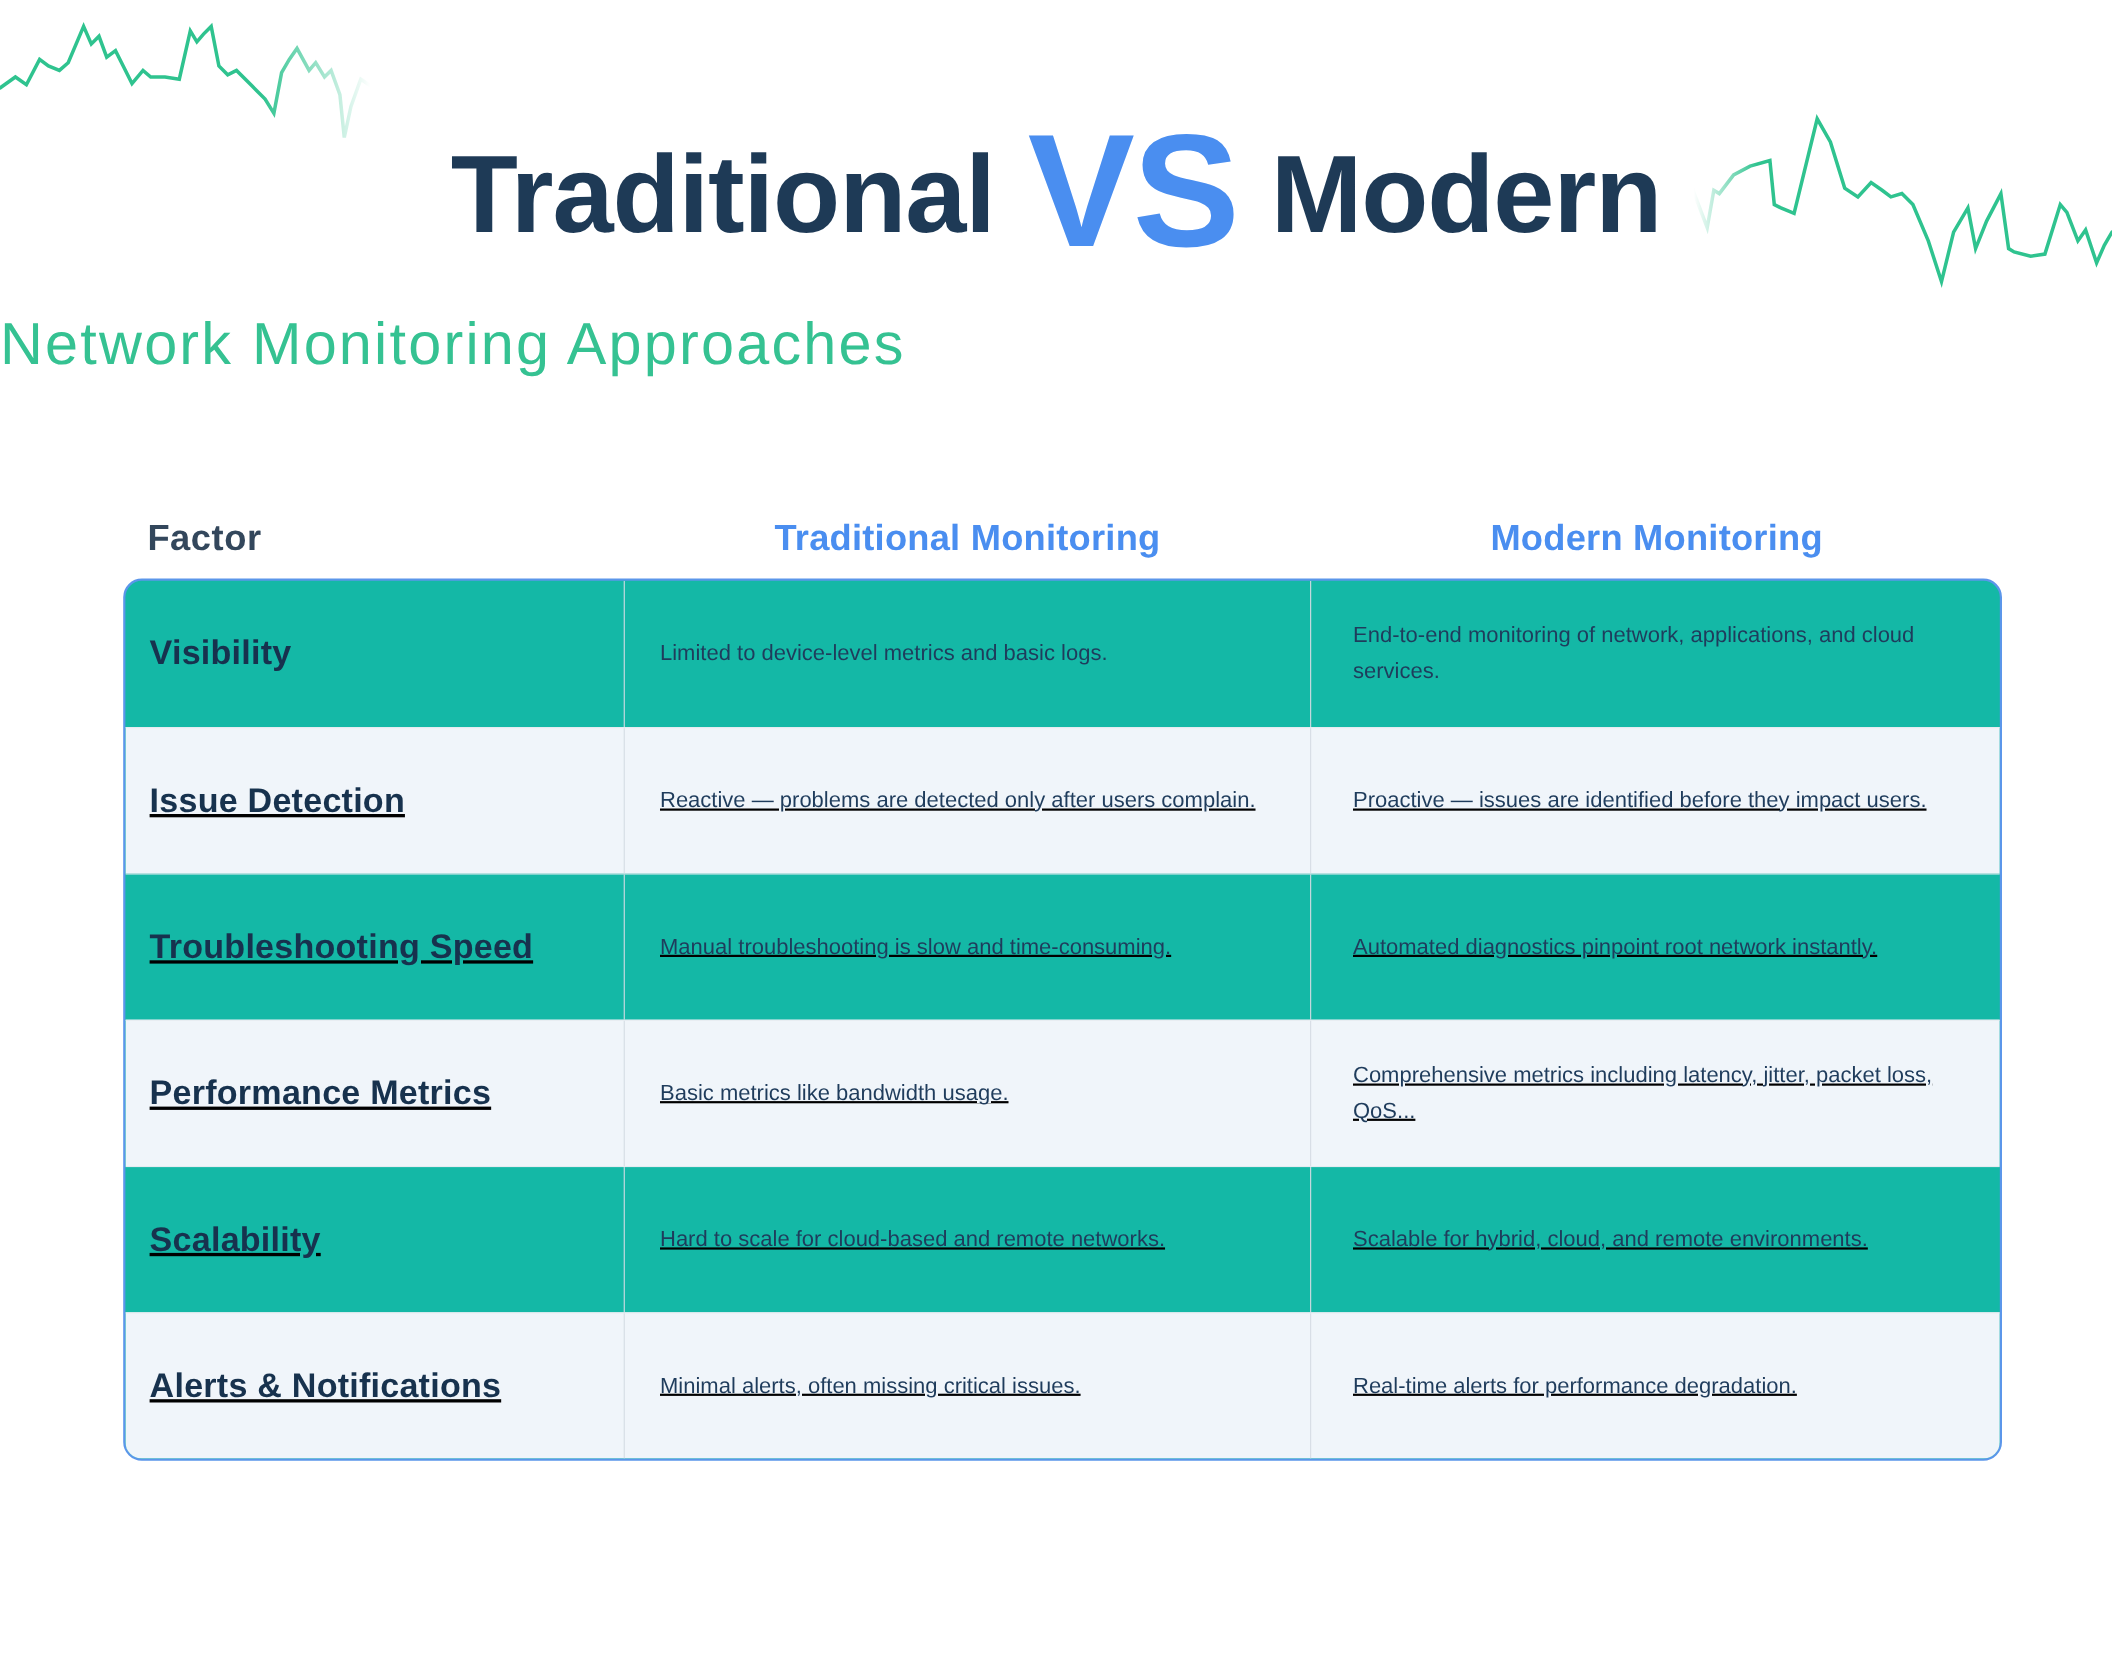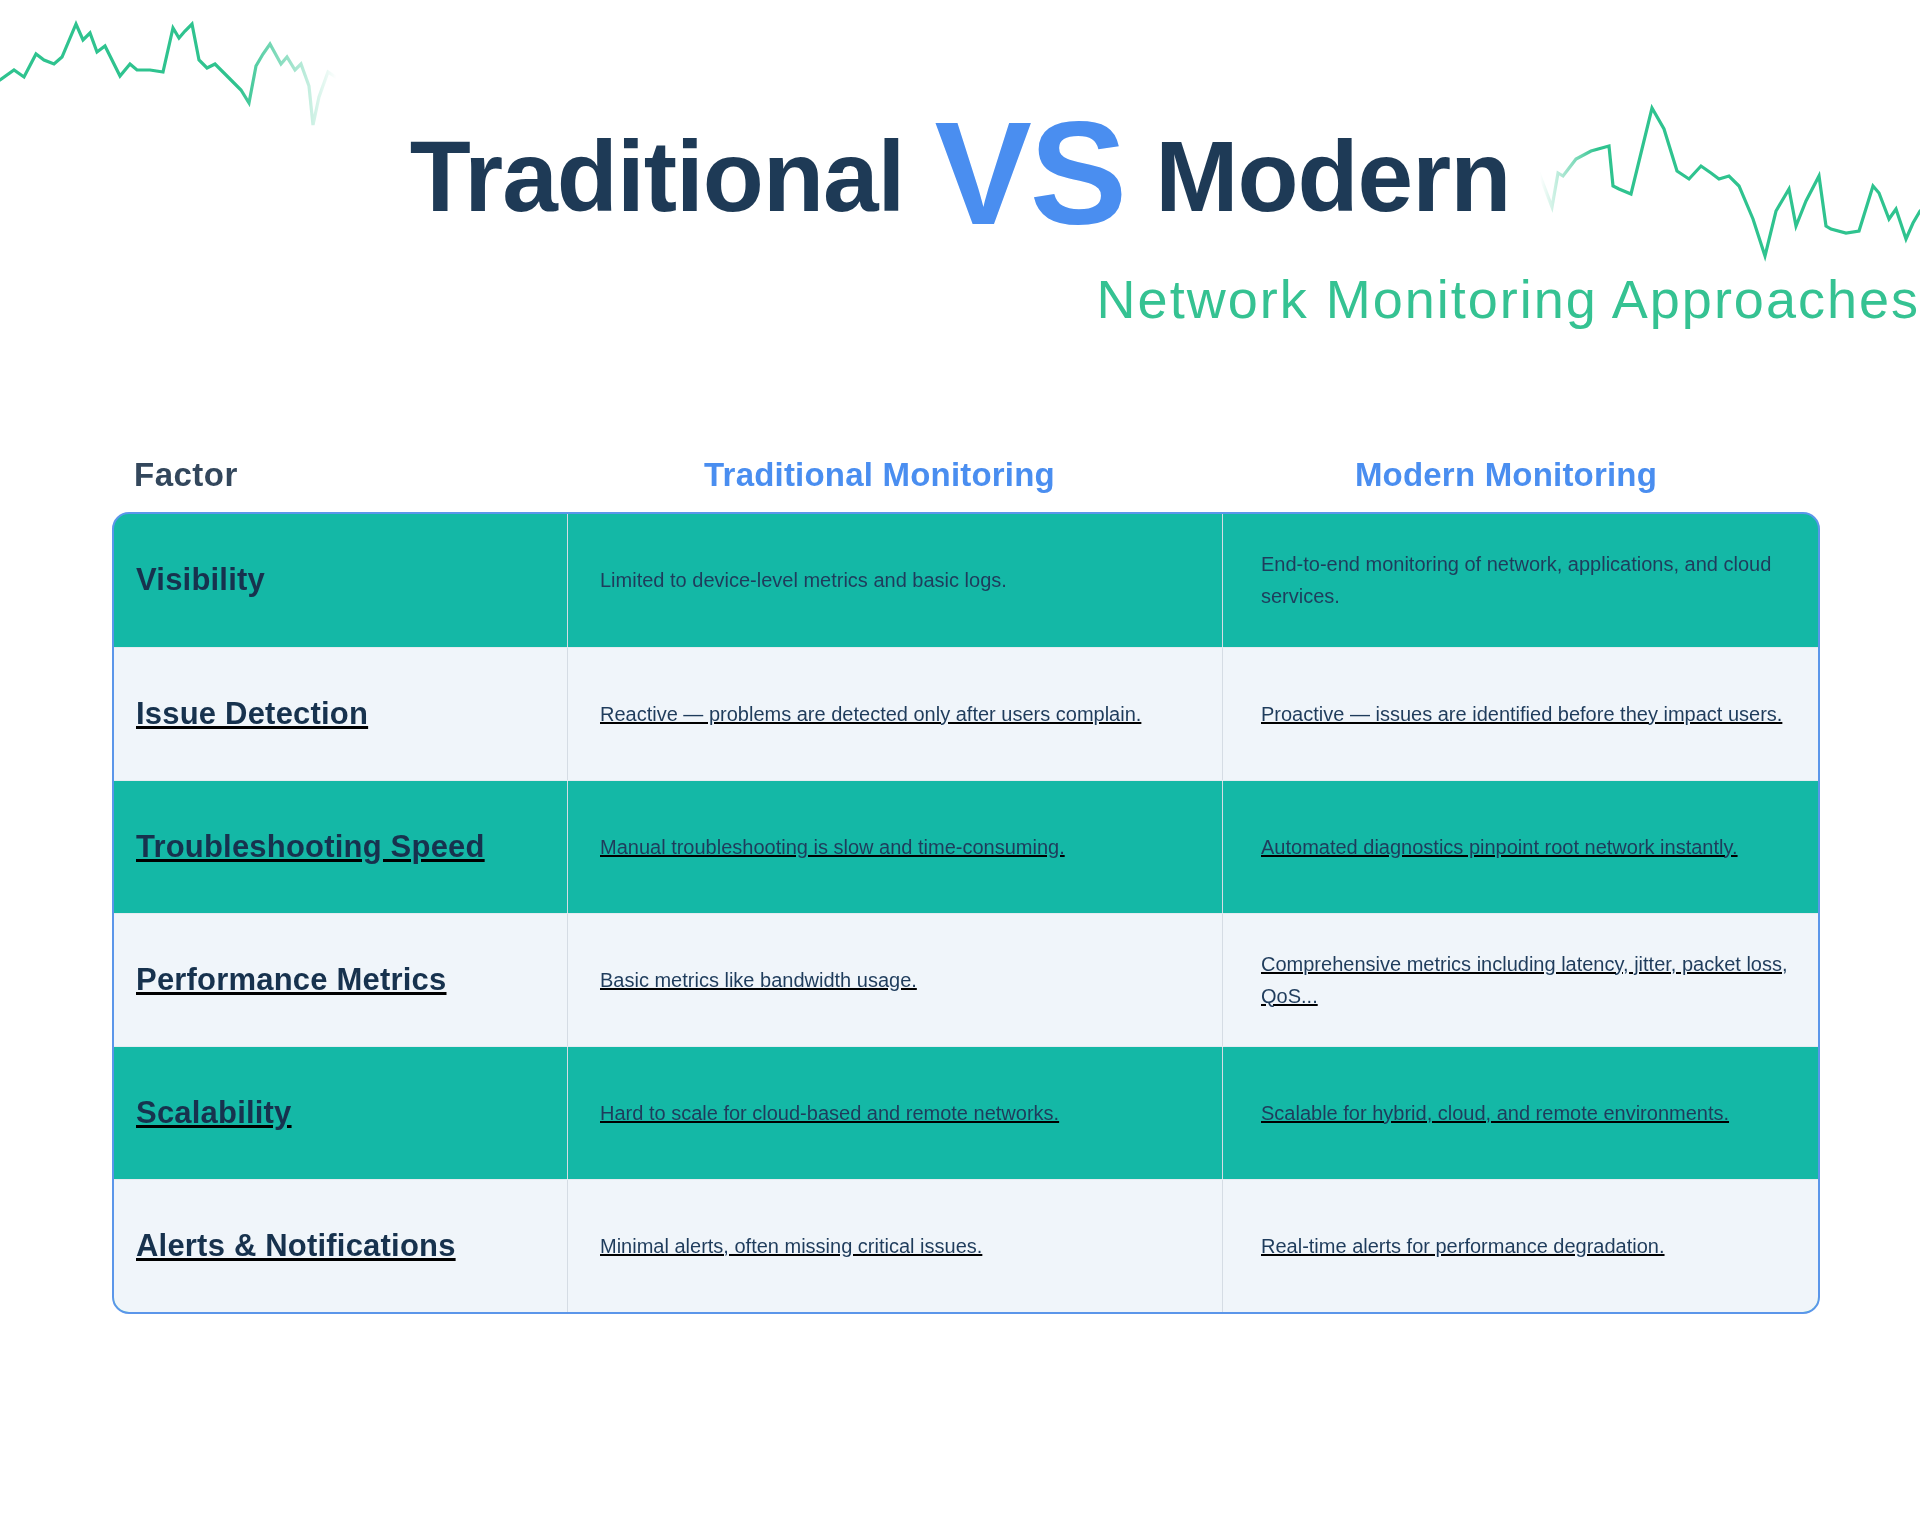"Network Monitoring Approaches" .subtitle { margin-top: 32px -> 46px; text-align: right -> left }
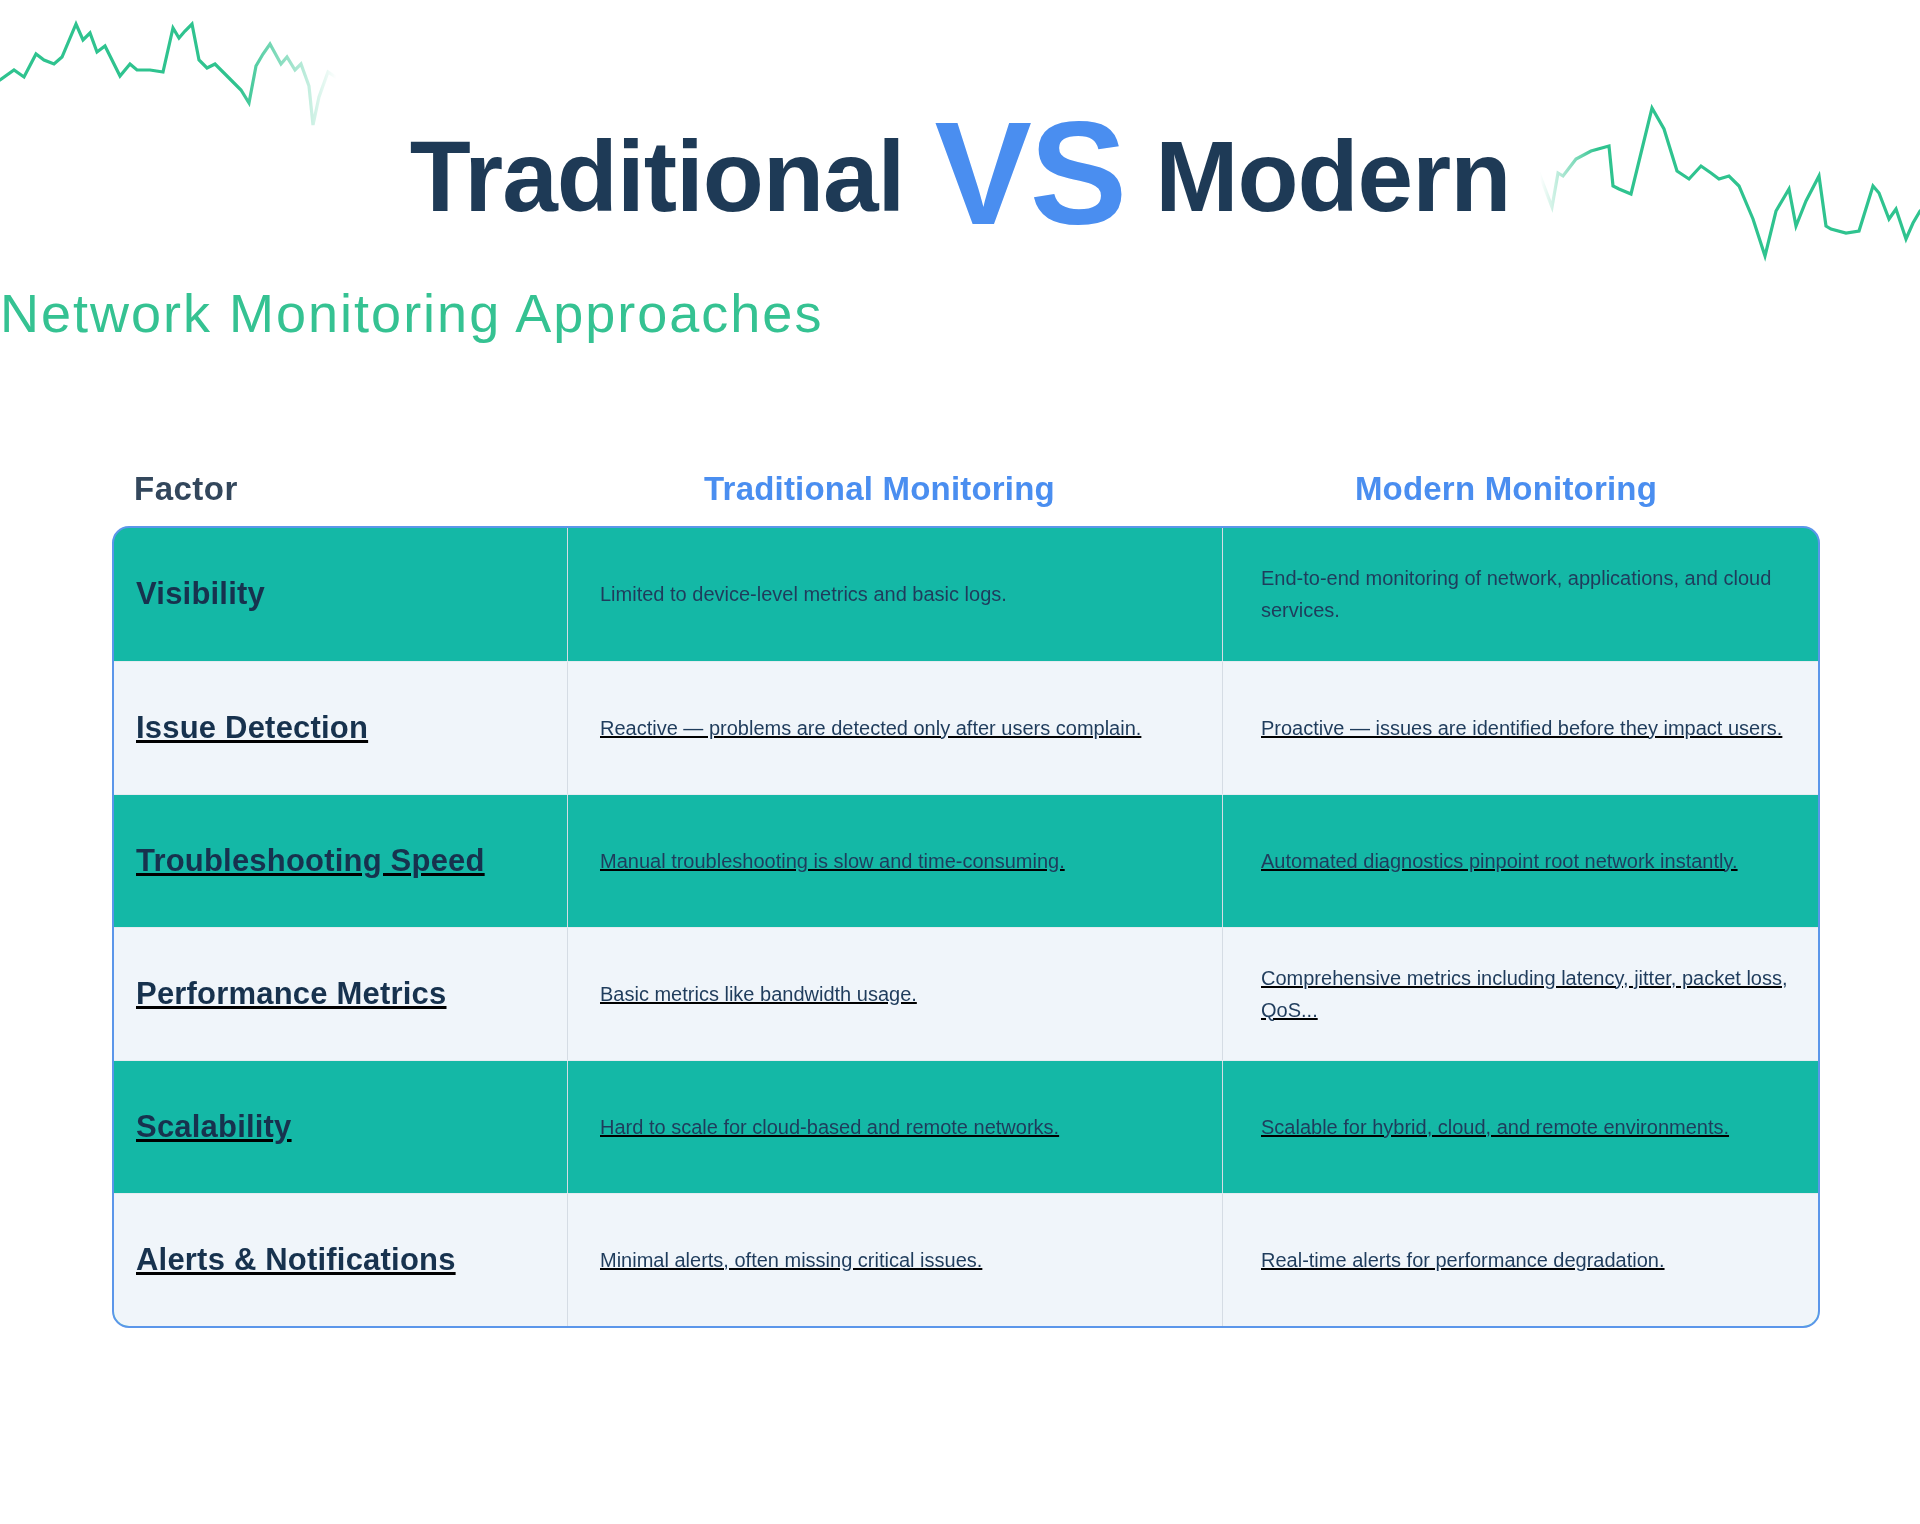"End-to-end monitoring of network," .cell.modern { margin-left: 31px -> none }
